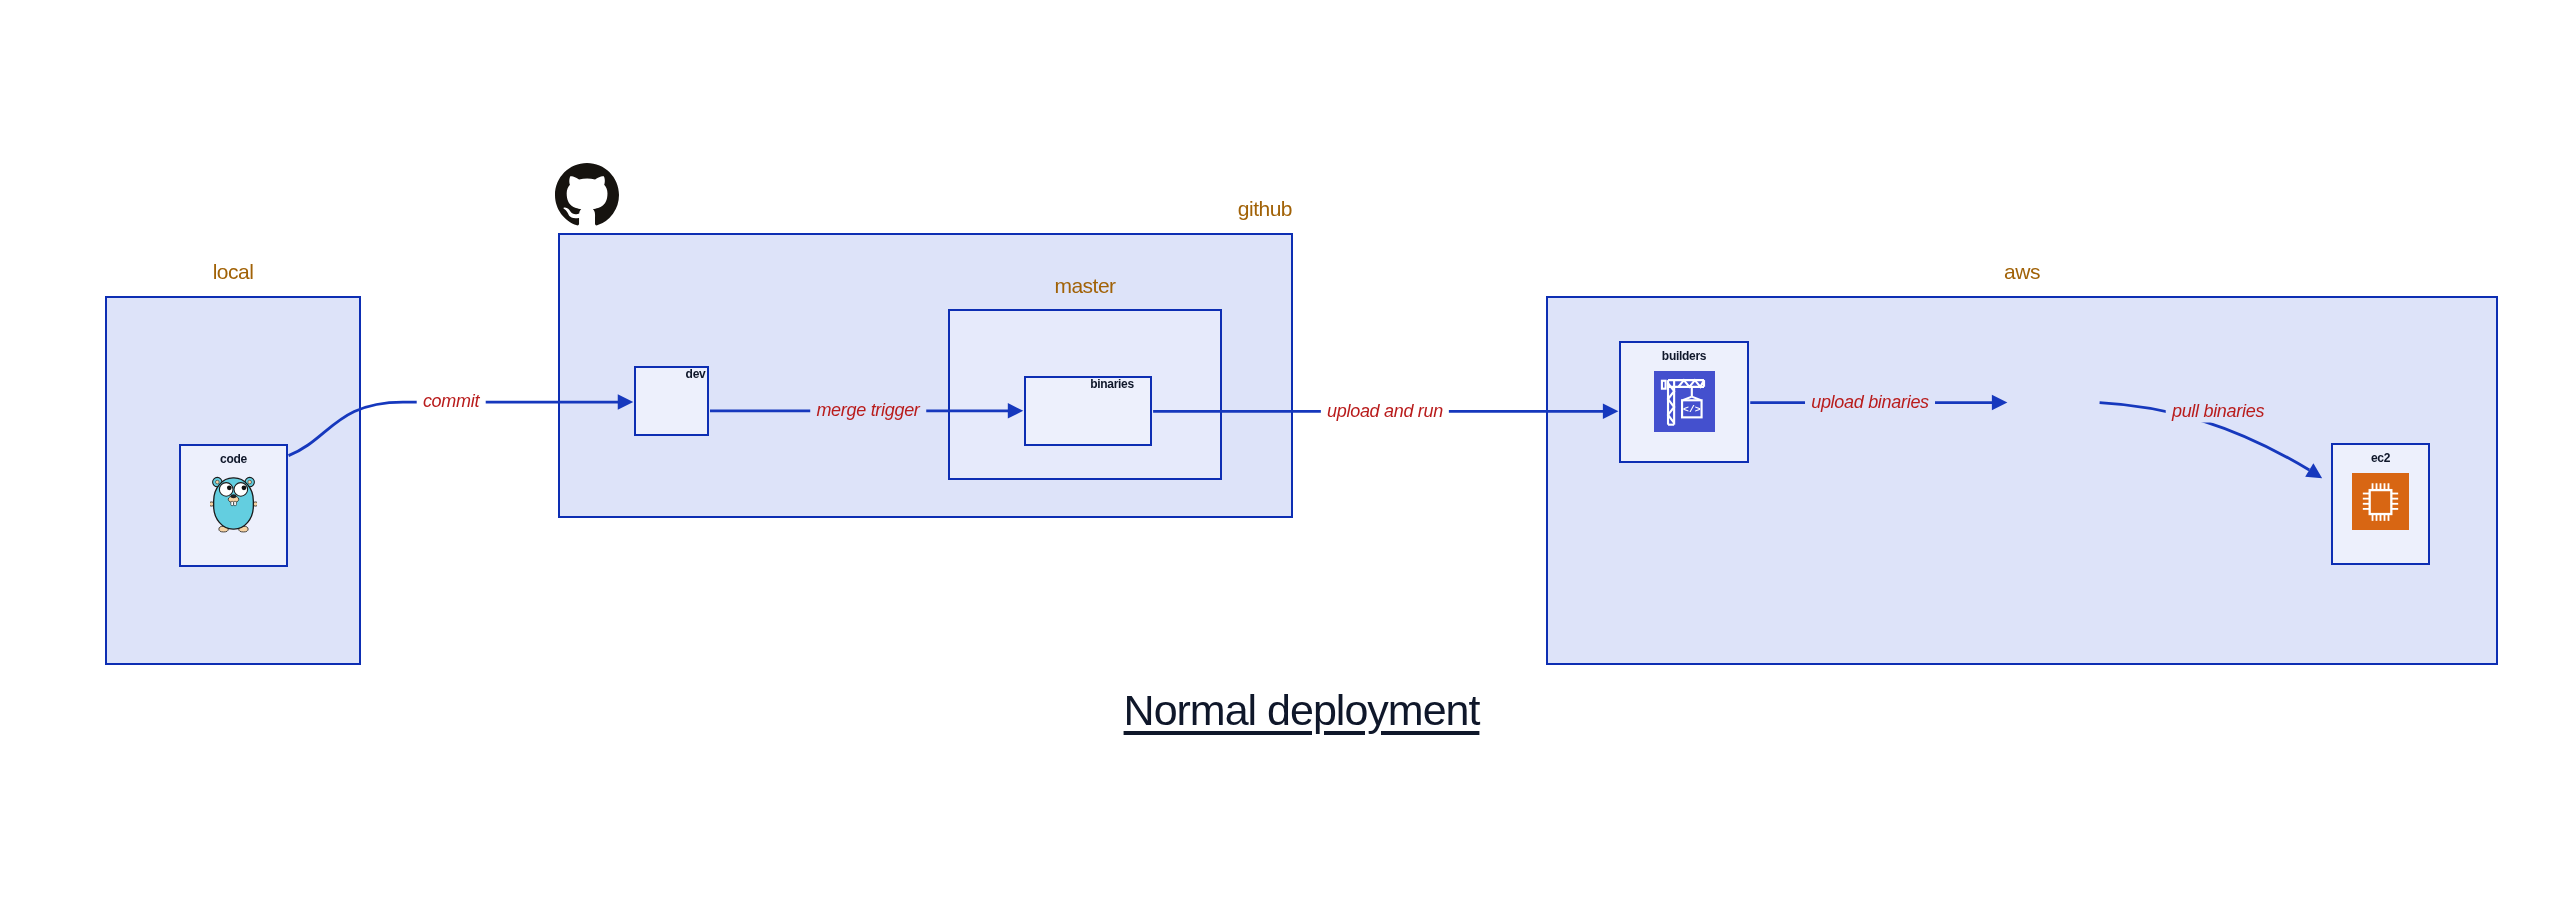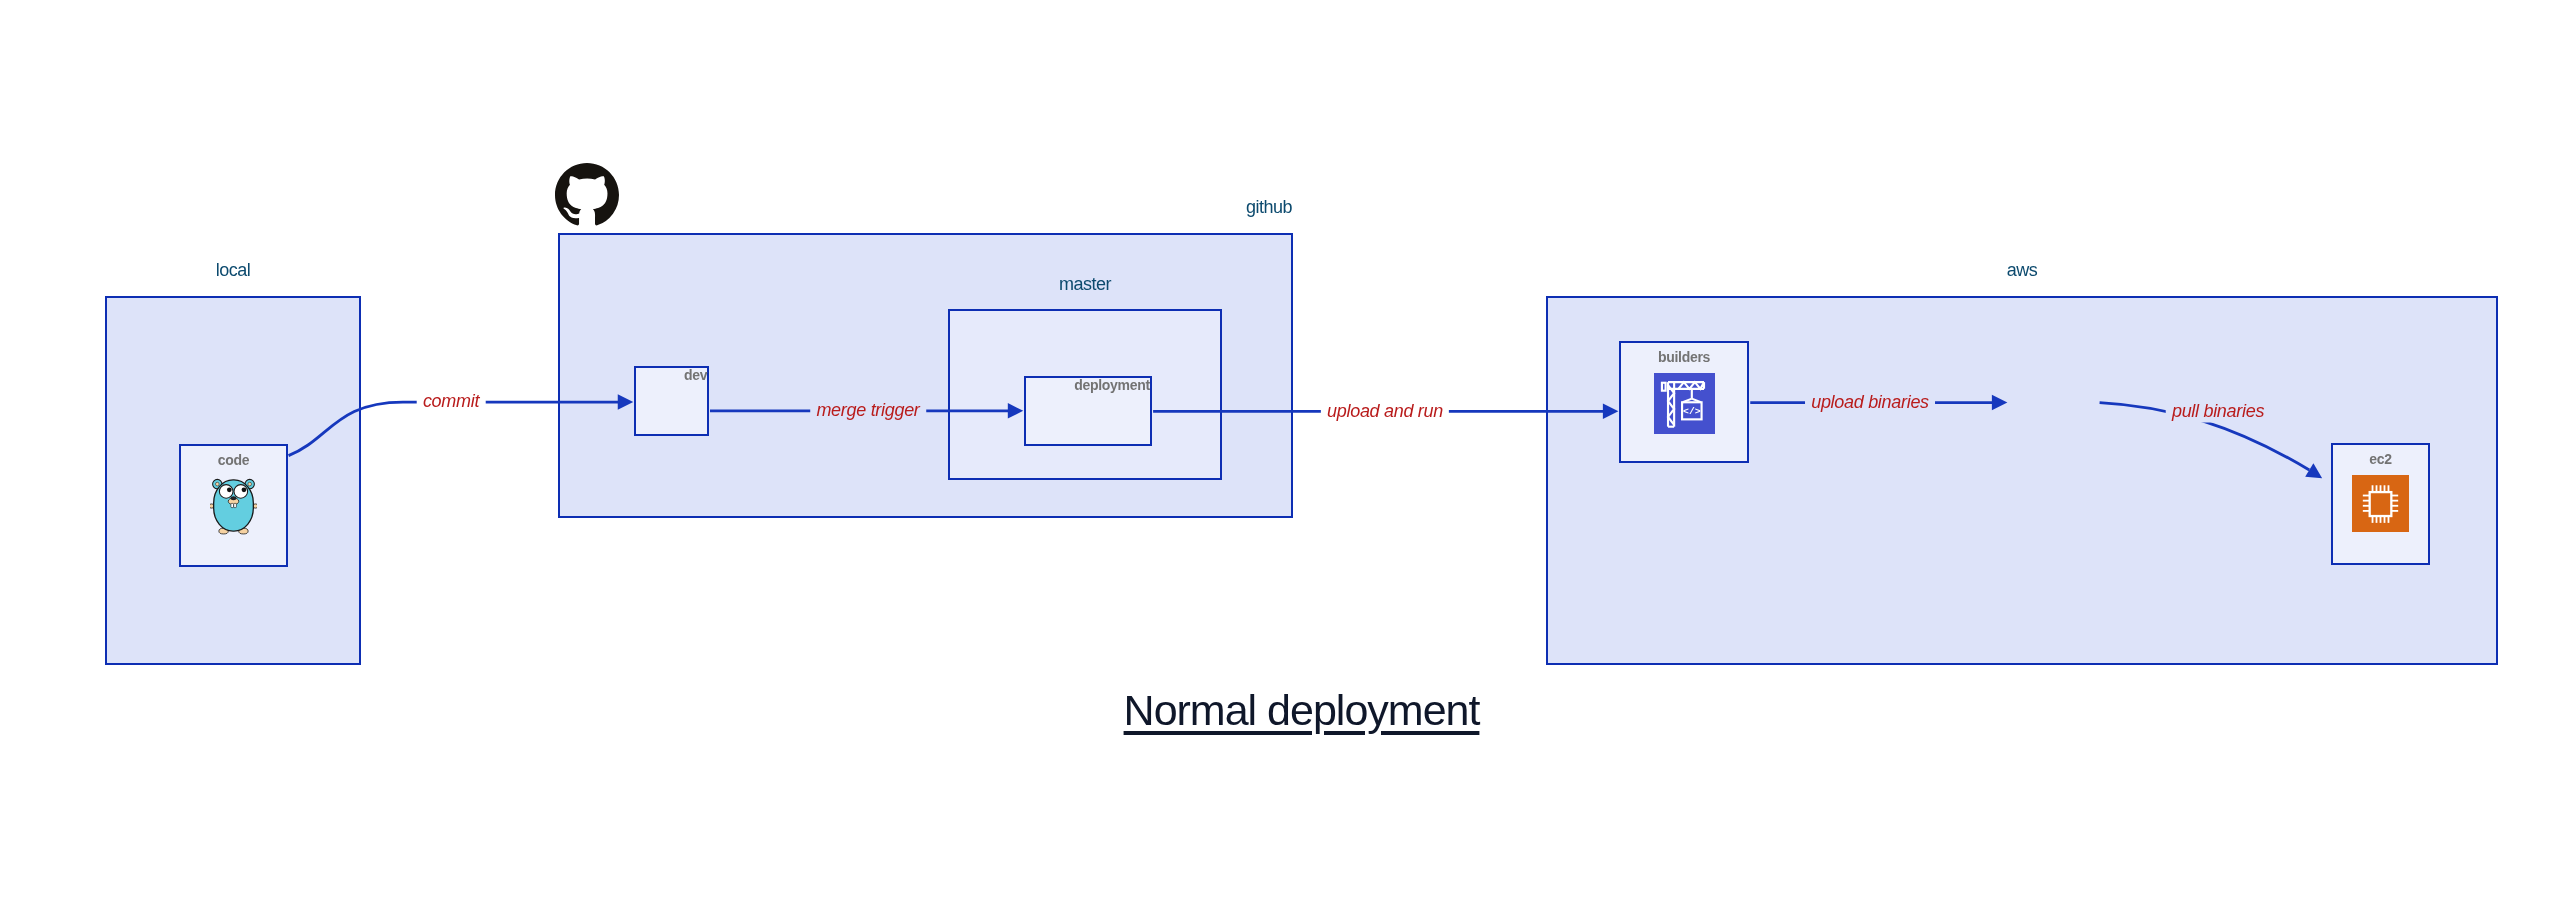"github" .container-label { color: #0c4a6e -> #a16207; font-size: 18px -> 21px }
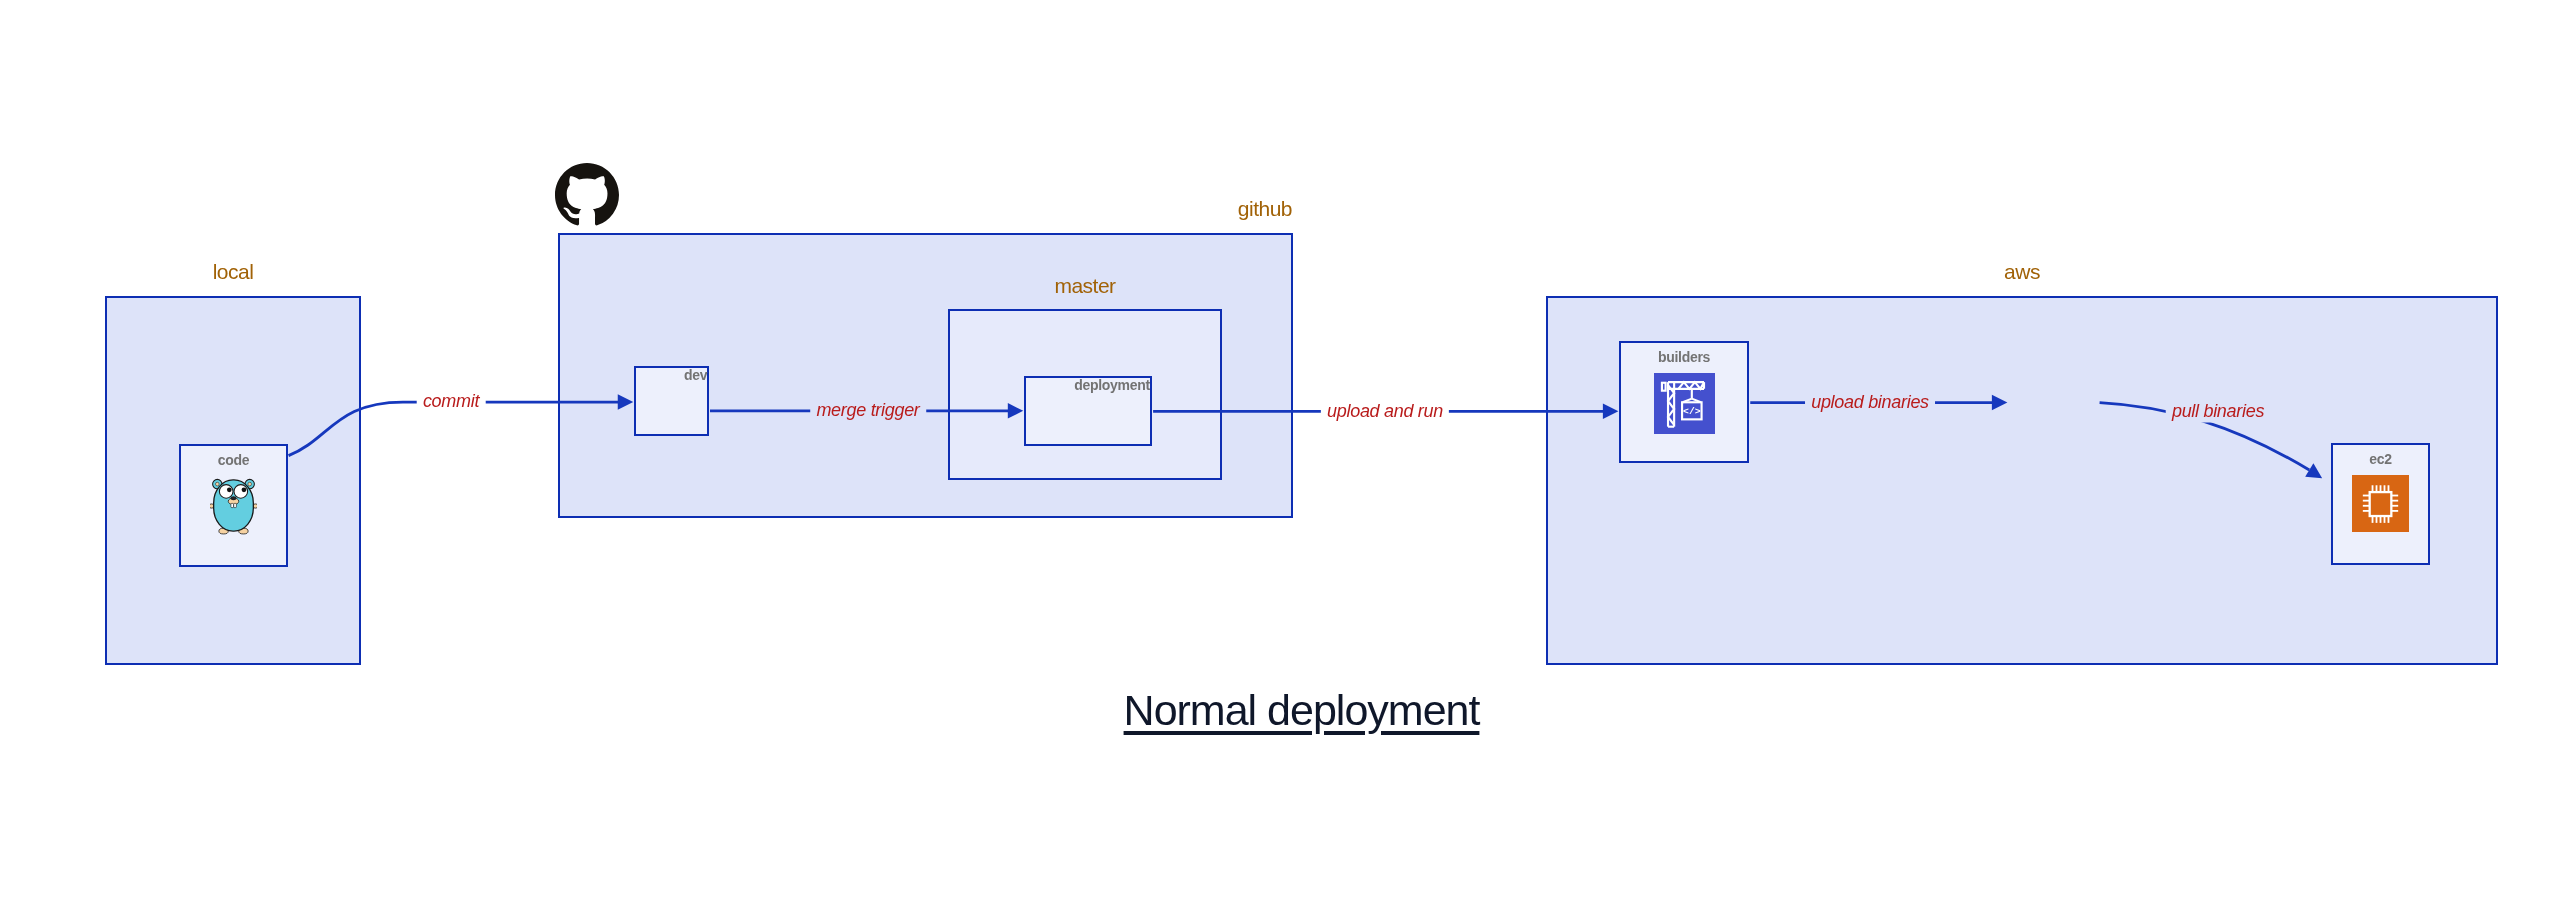"builders" .node-label { color: #737373 -> #0f172a; font-size: 14px -> 12px }
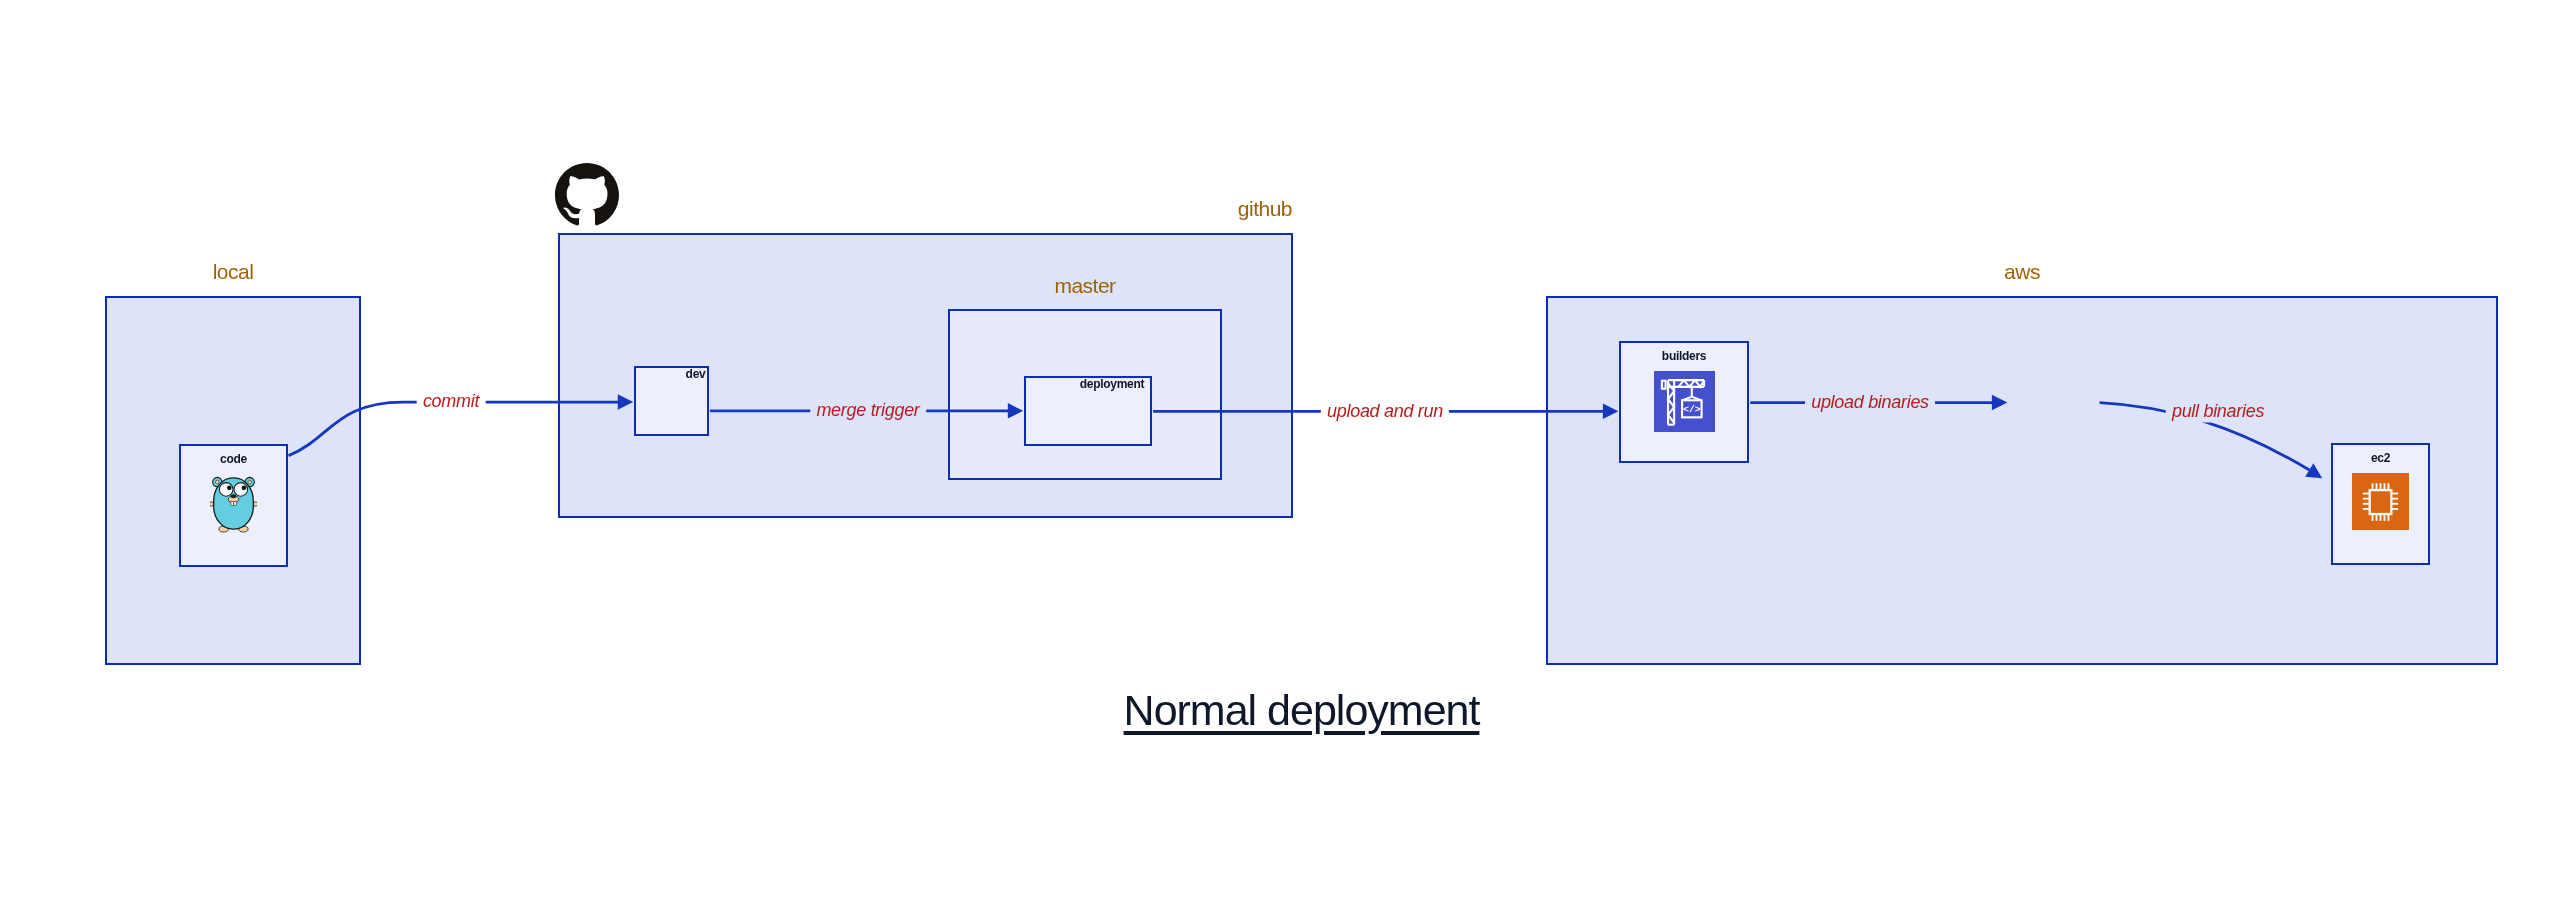"deployment" div.node-label { text: deployment -> binaries }
